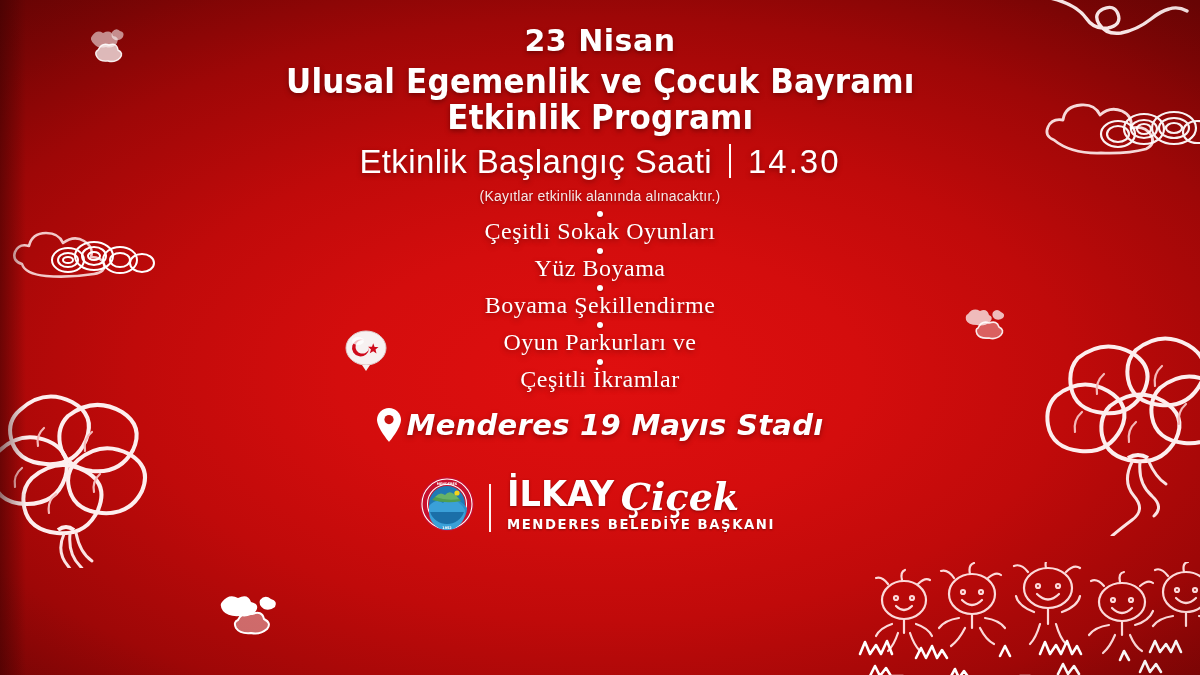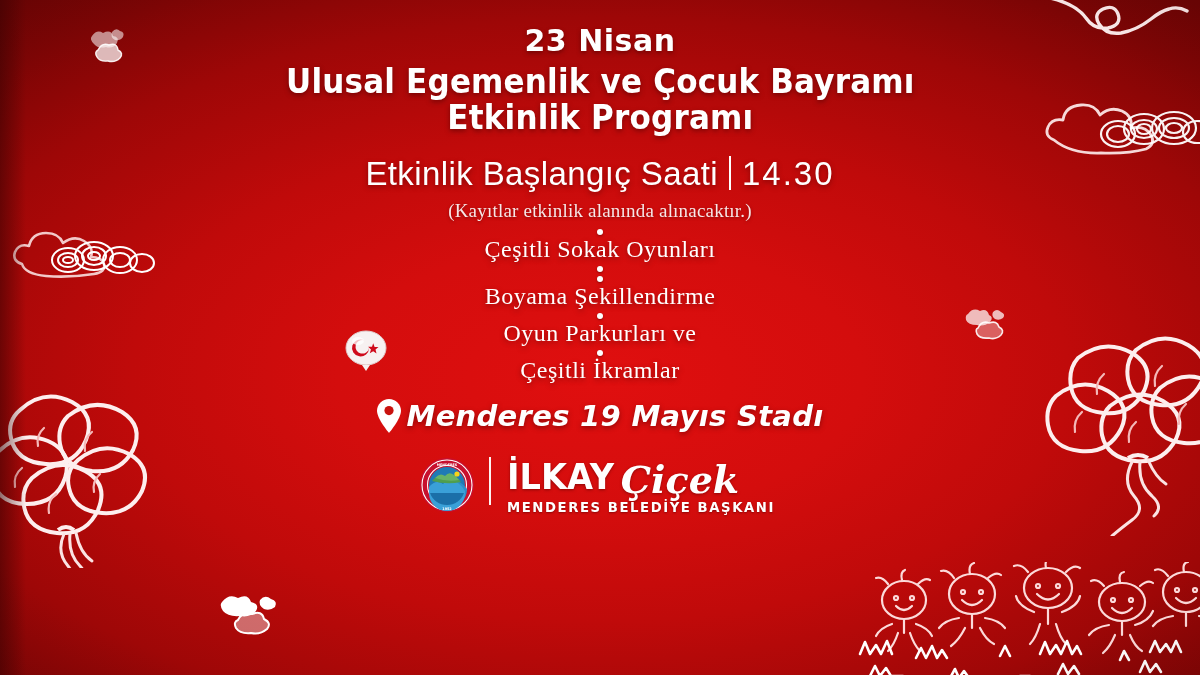"Etkinlik Başlangıç Saati" .t-time { gap: 2px -> 8px; margin-top: 20px -> 8px }
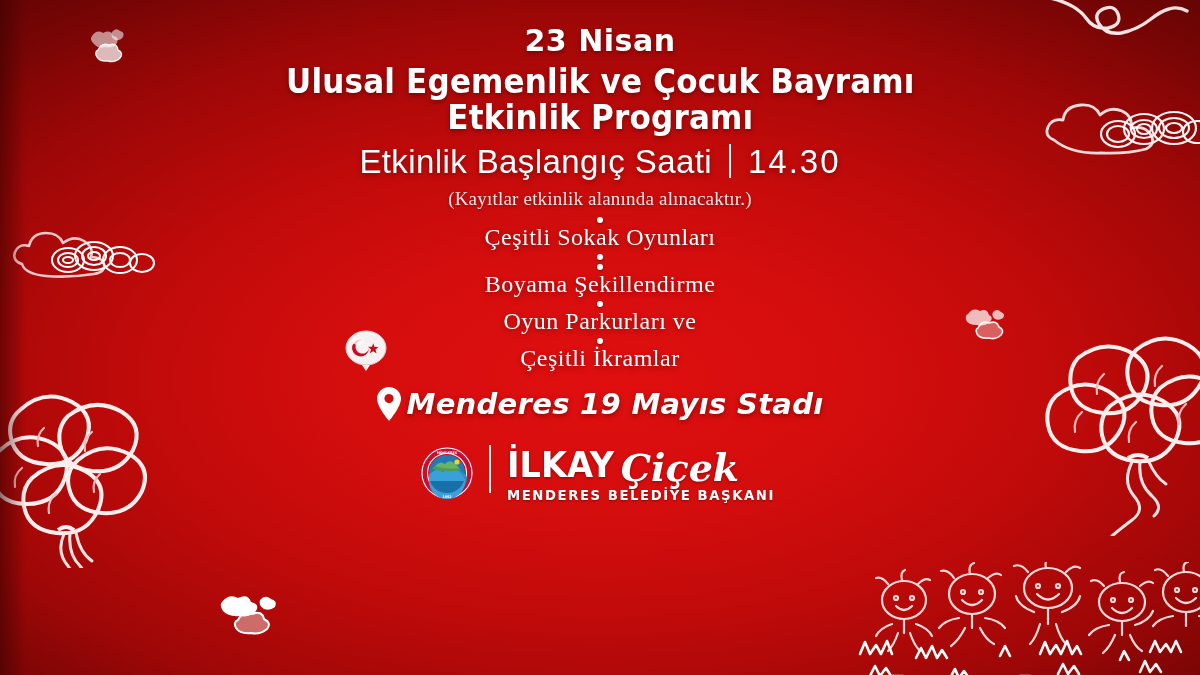"(Kayıtlar etkinlik alanında" .t-note { font-family: Liberation Serif, serif -> Liberation Sans, sans-serif; font-size: 19px -> 14px }
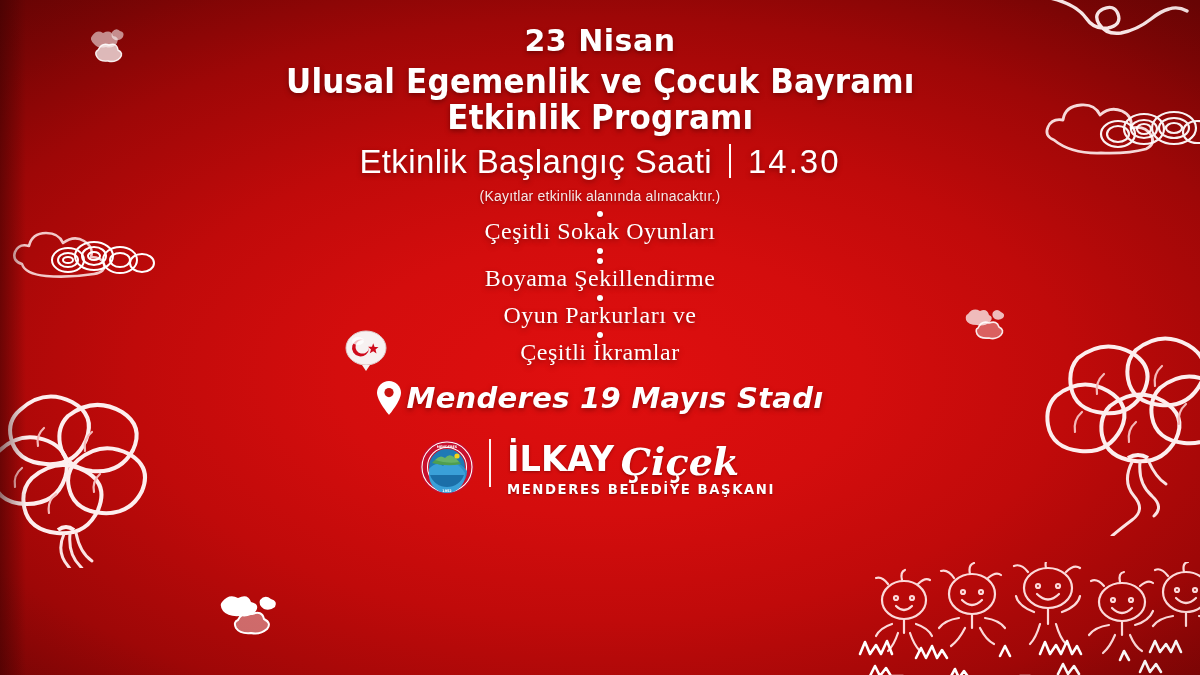"Yüz Boyama" div.act { html: none -> <div>Yüz Boyama</div> }
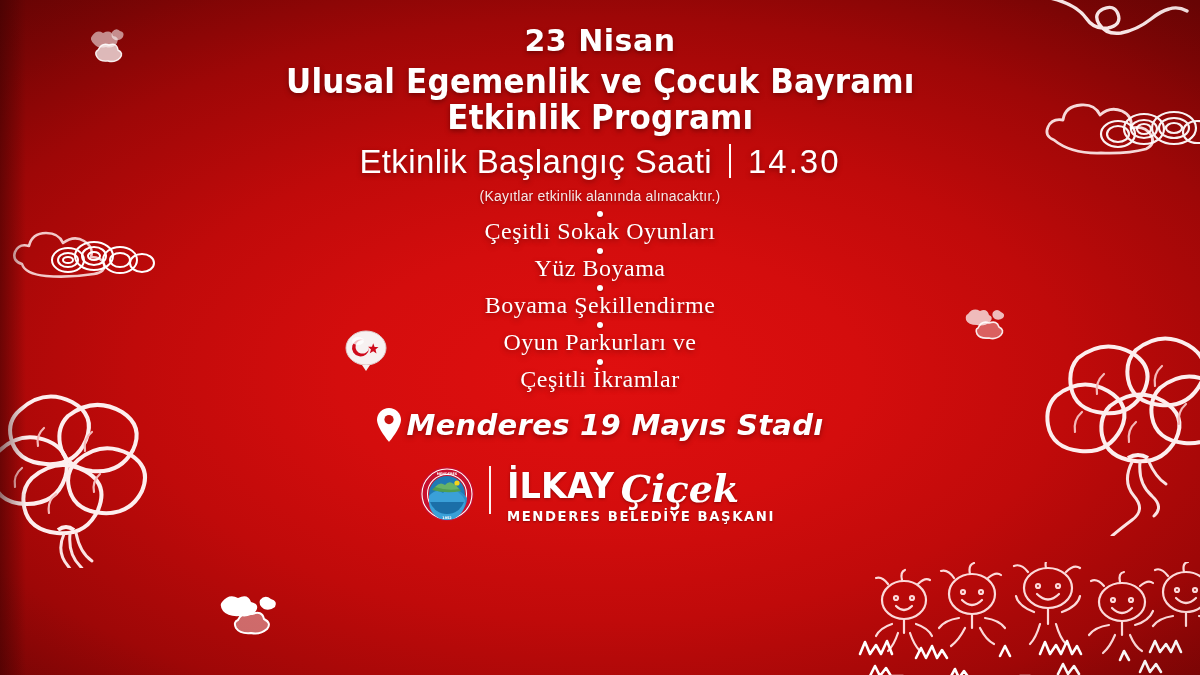"İLKAY" #footer { align-items: flex-start -> flex-end; margin-top: 23px -> 31px }
